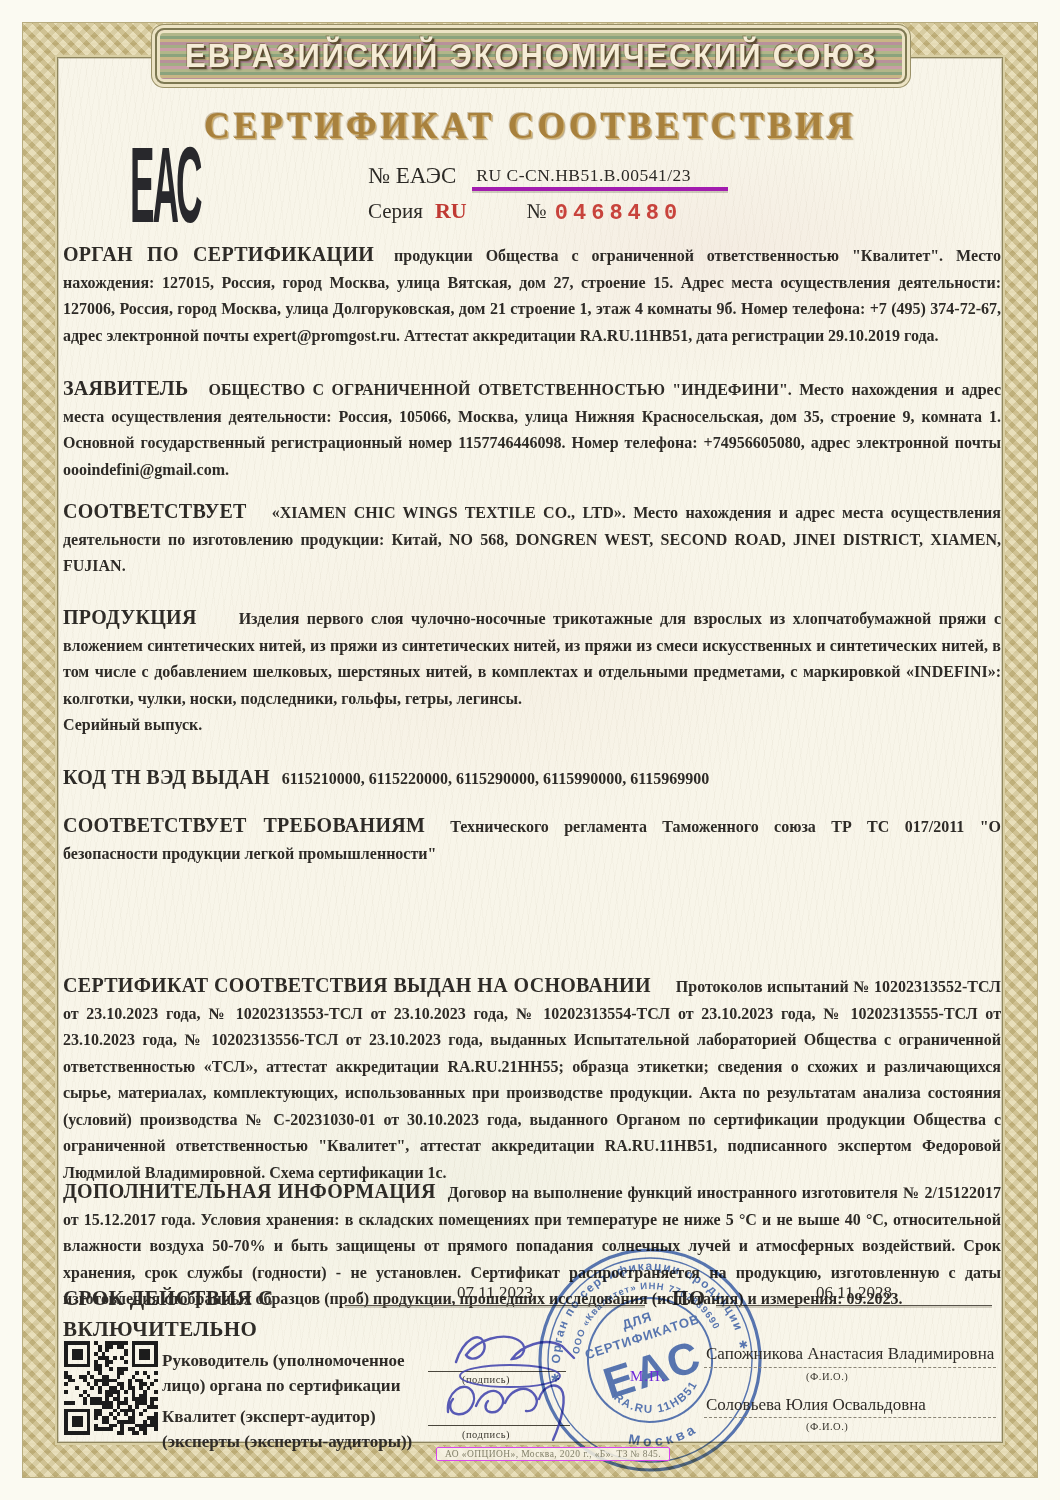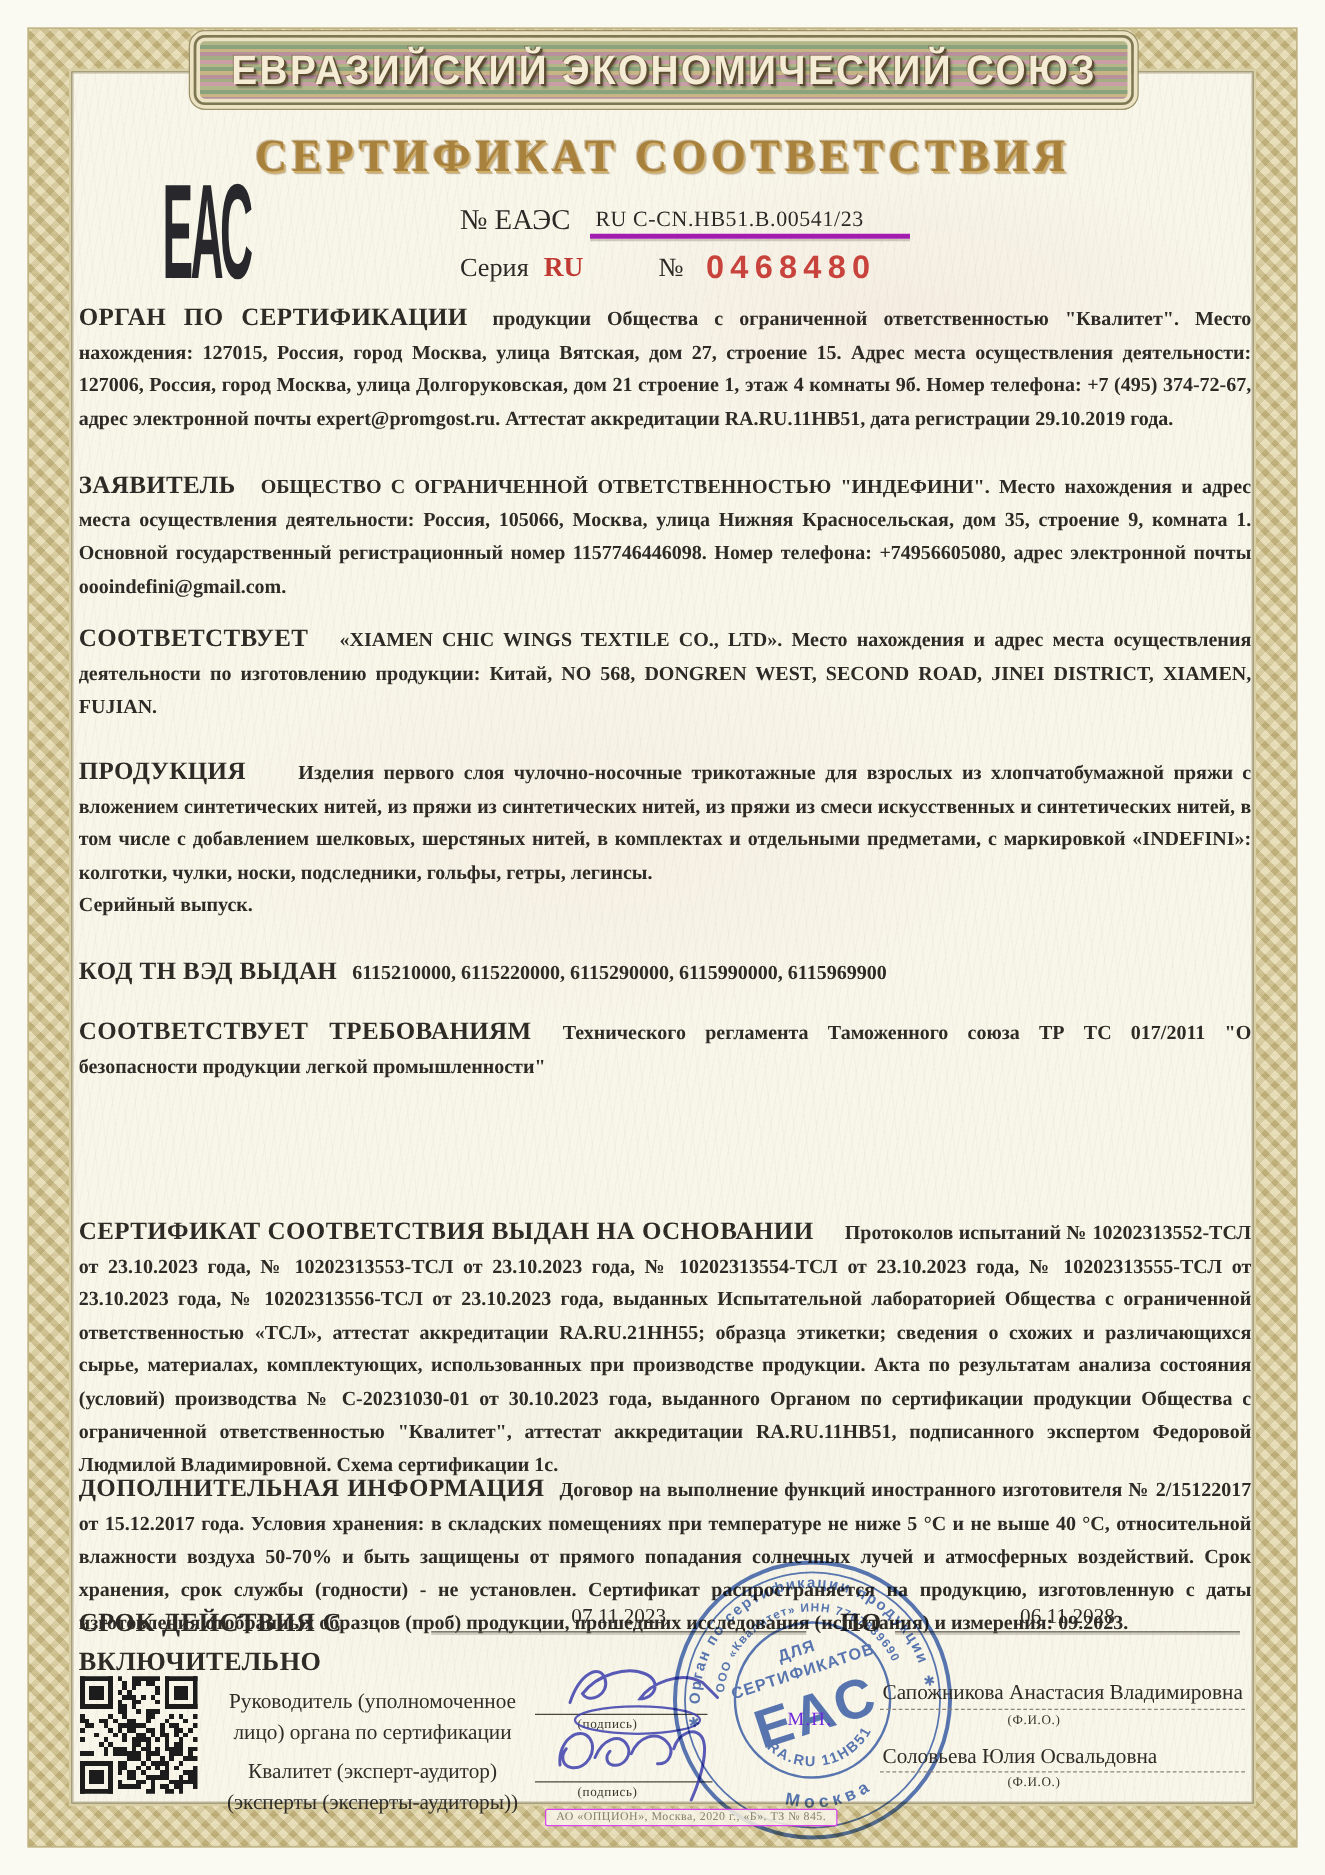"0468480" .serial-number { font-family: Liberation Sans, sans-serif -> Liberation Mono, monospace; font-size: 26px -> 22px; margin-left: 18px -> 8px }
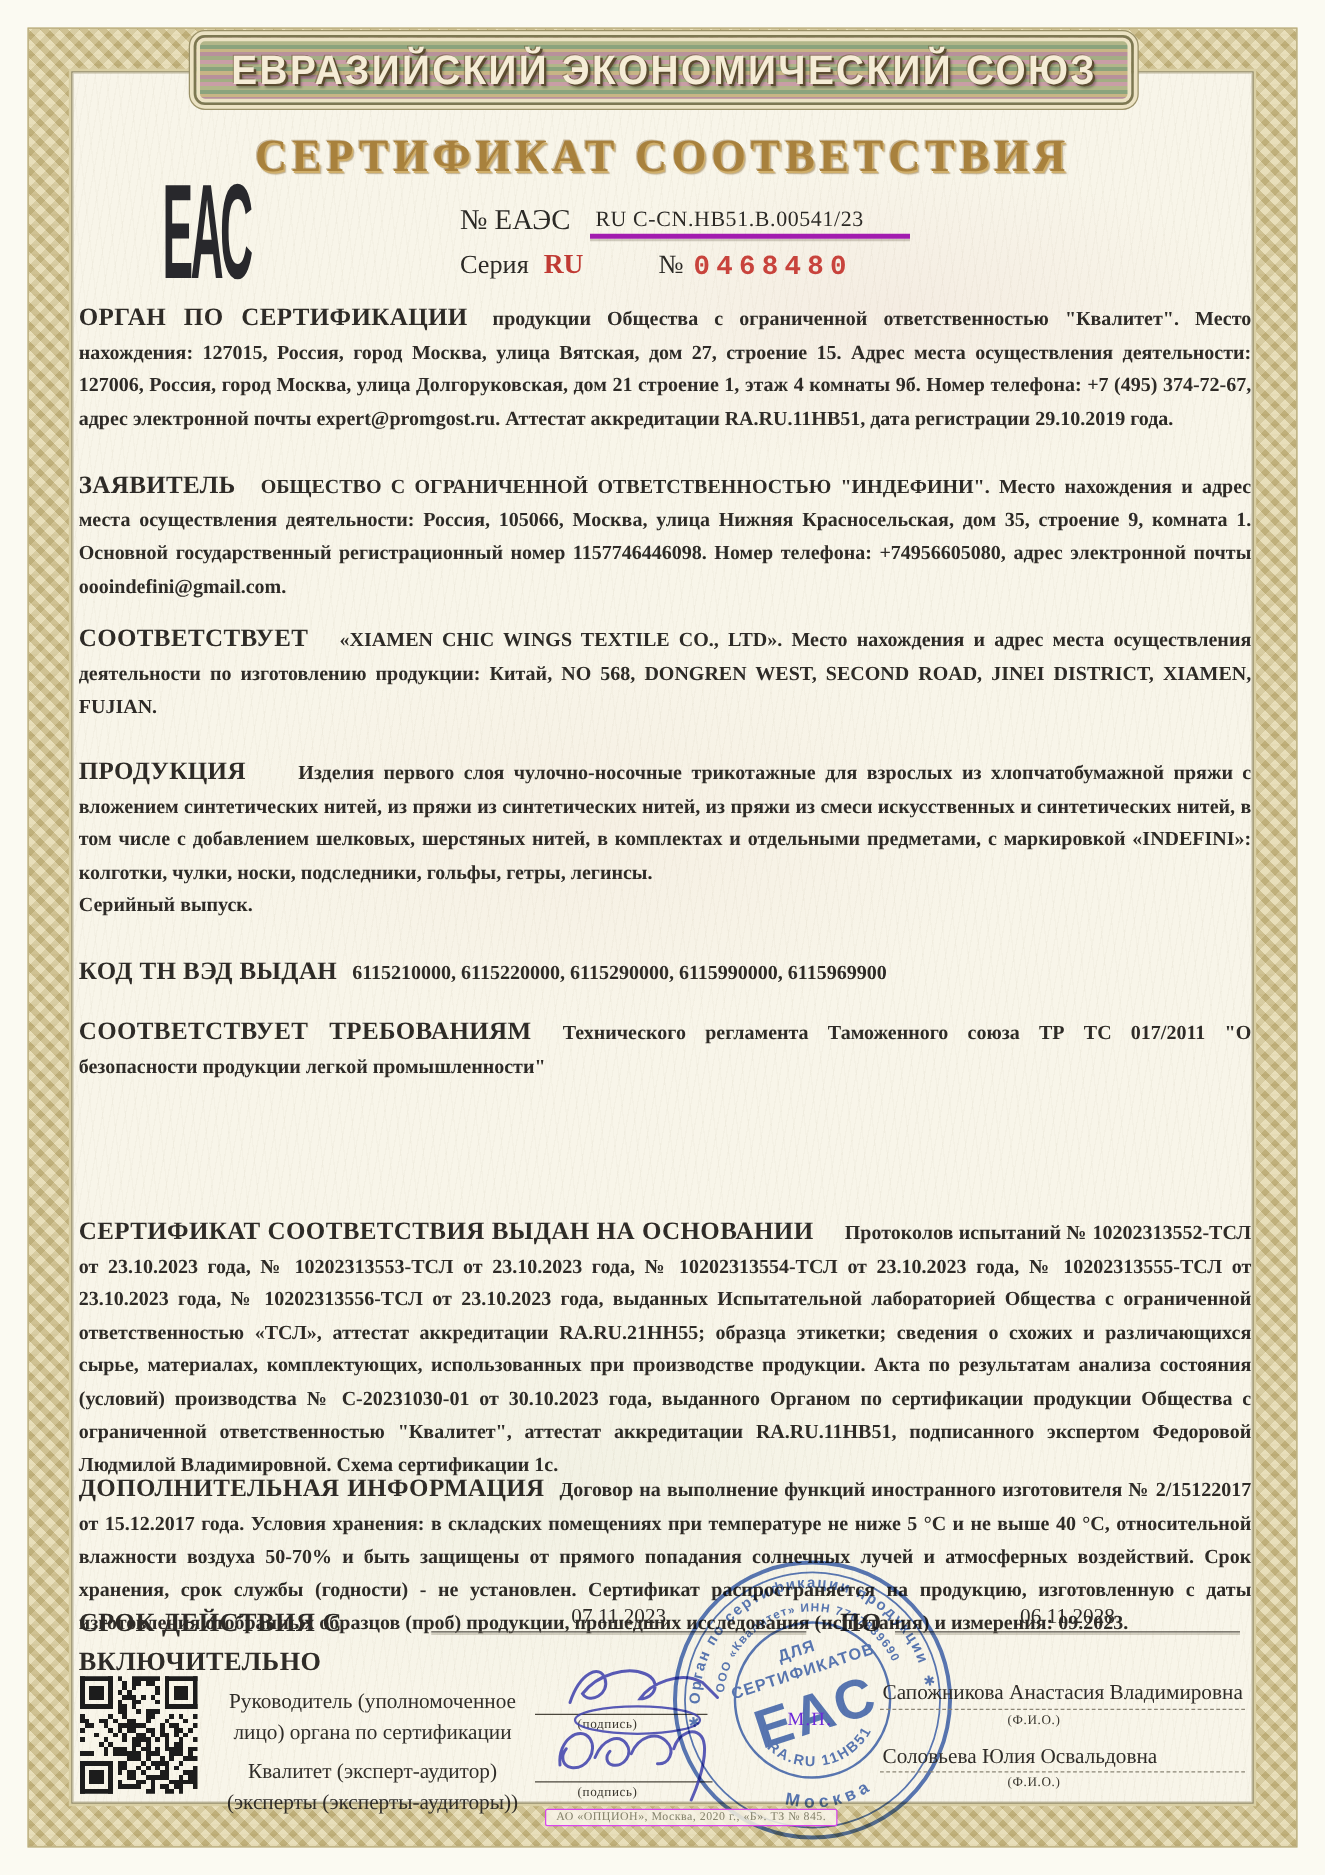"Руководитель (уполномоченное лицо)" .role { font-weight: normal -> bold; text-align: center -> left }
